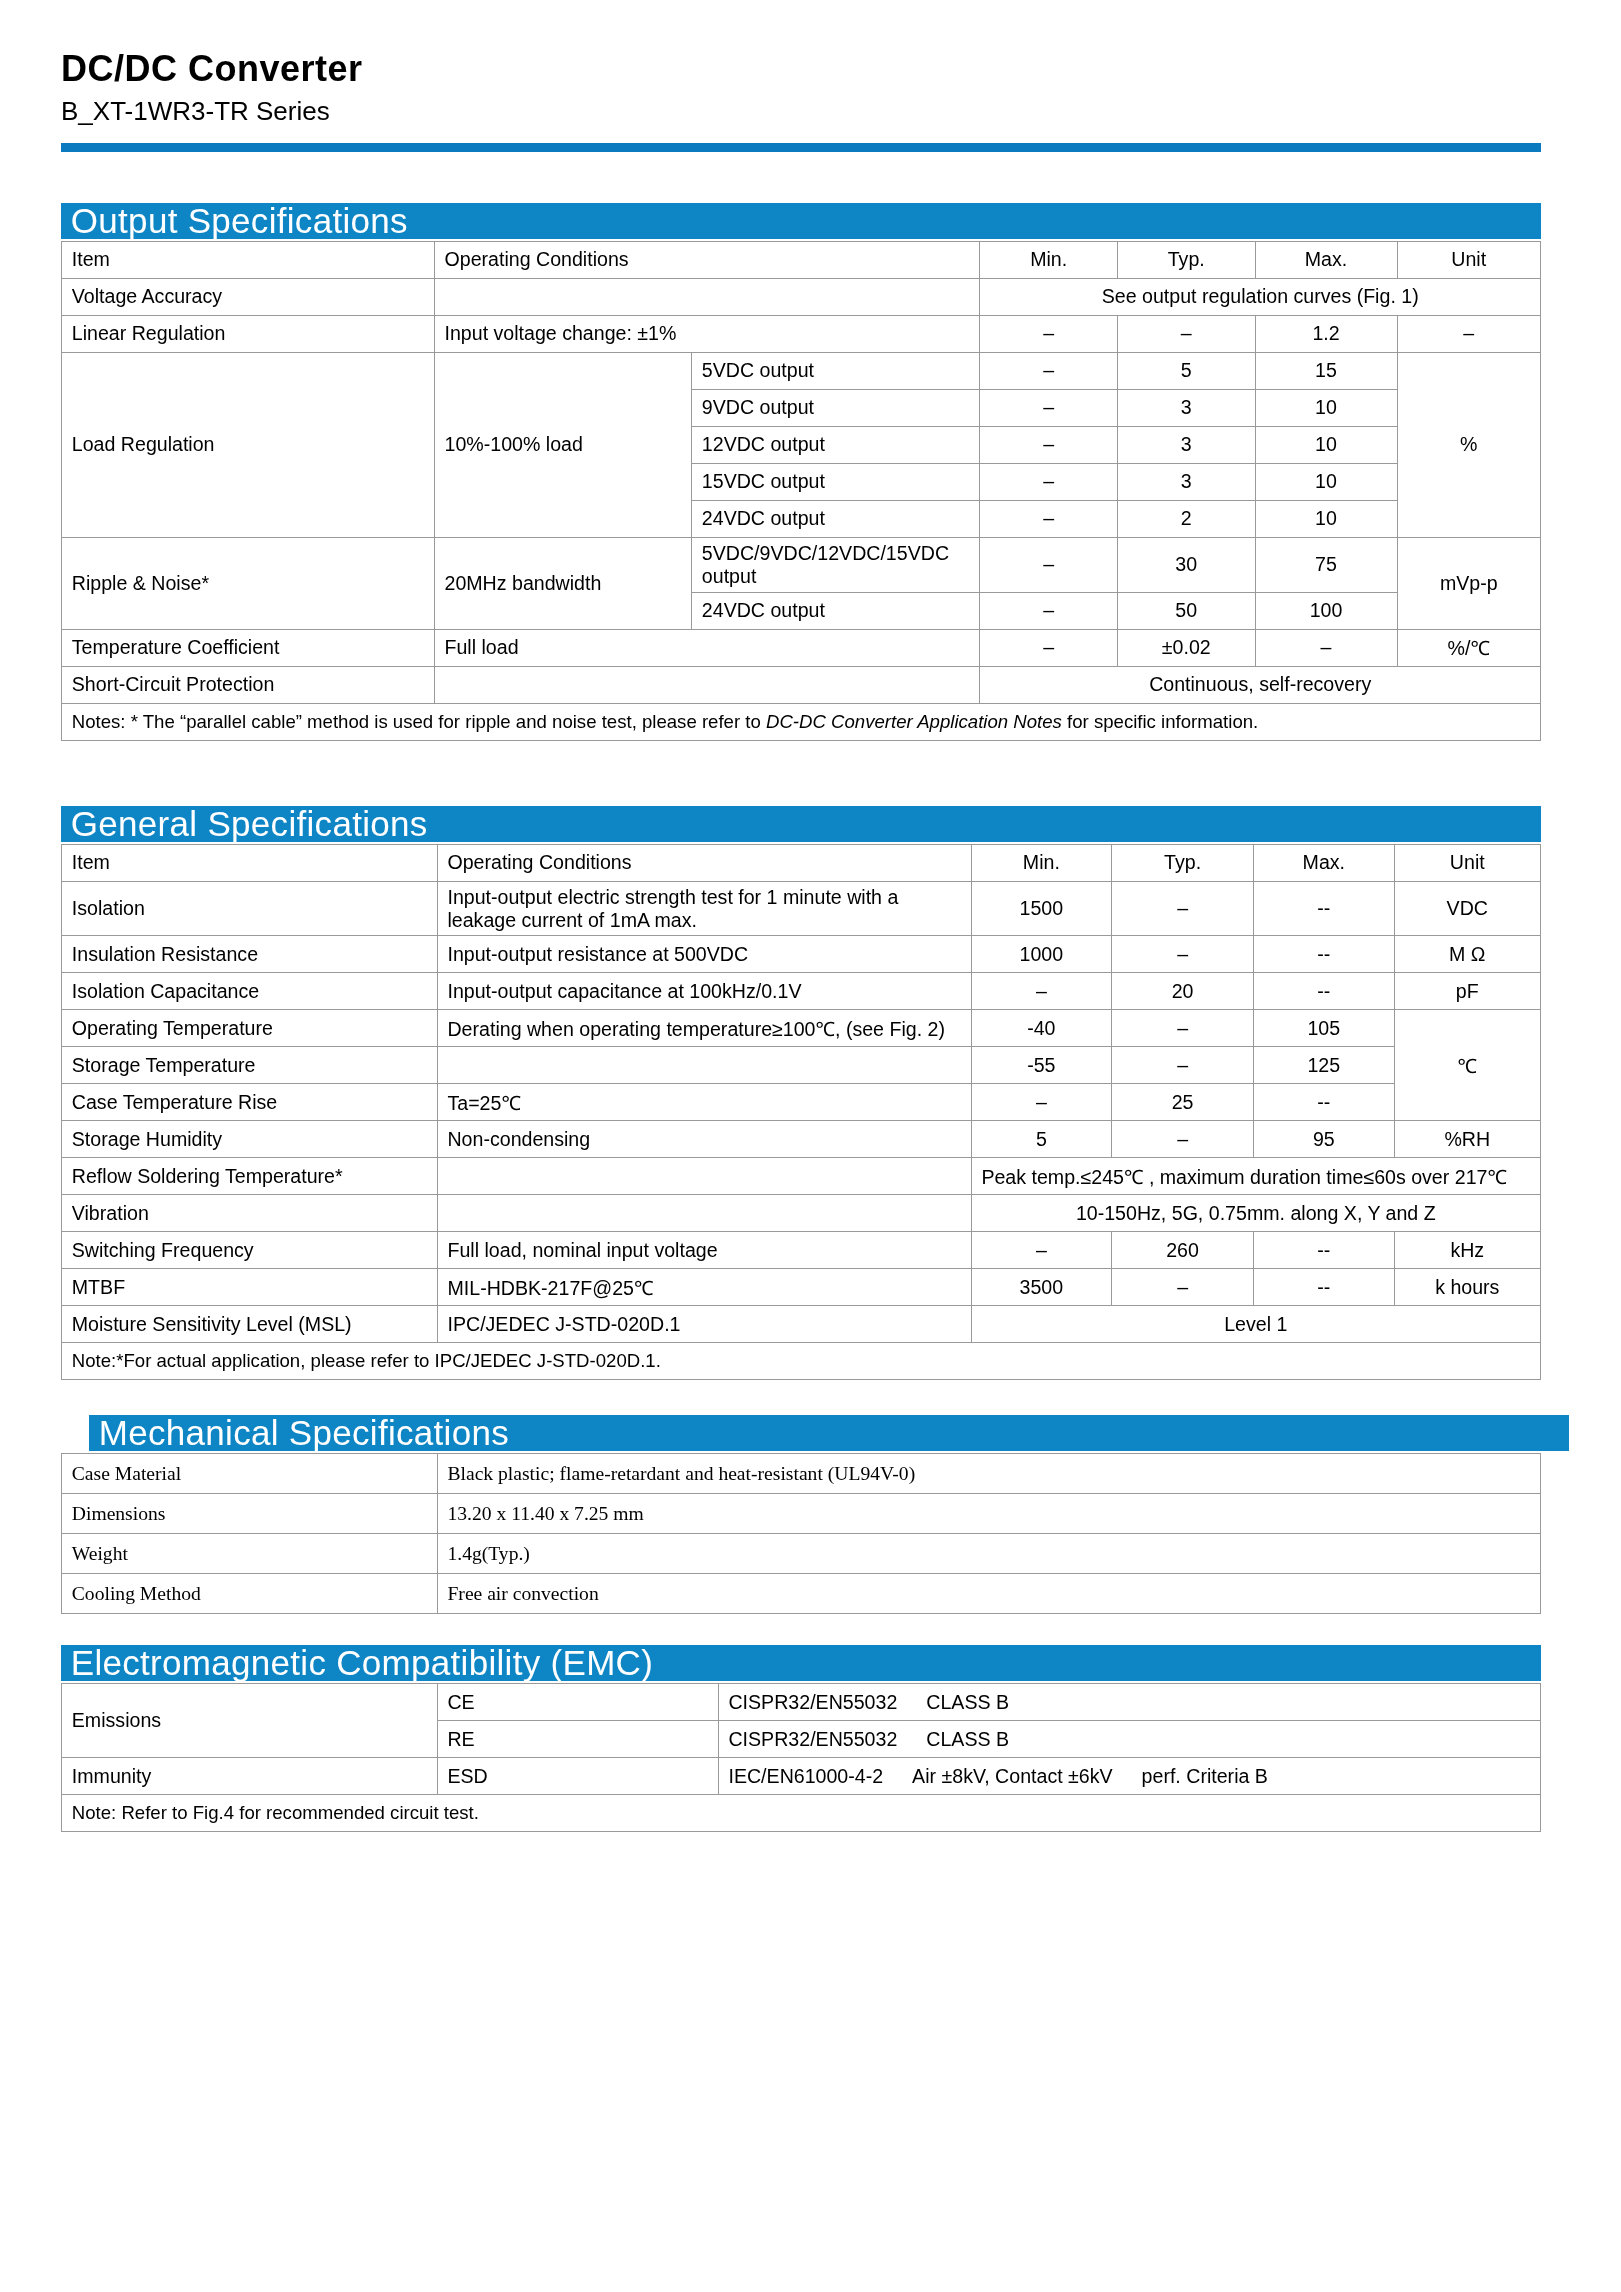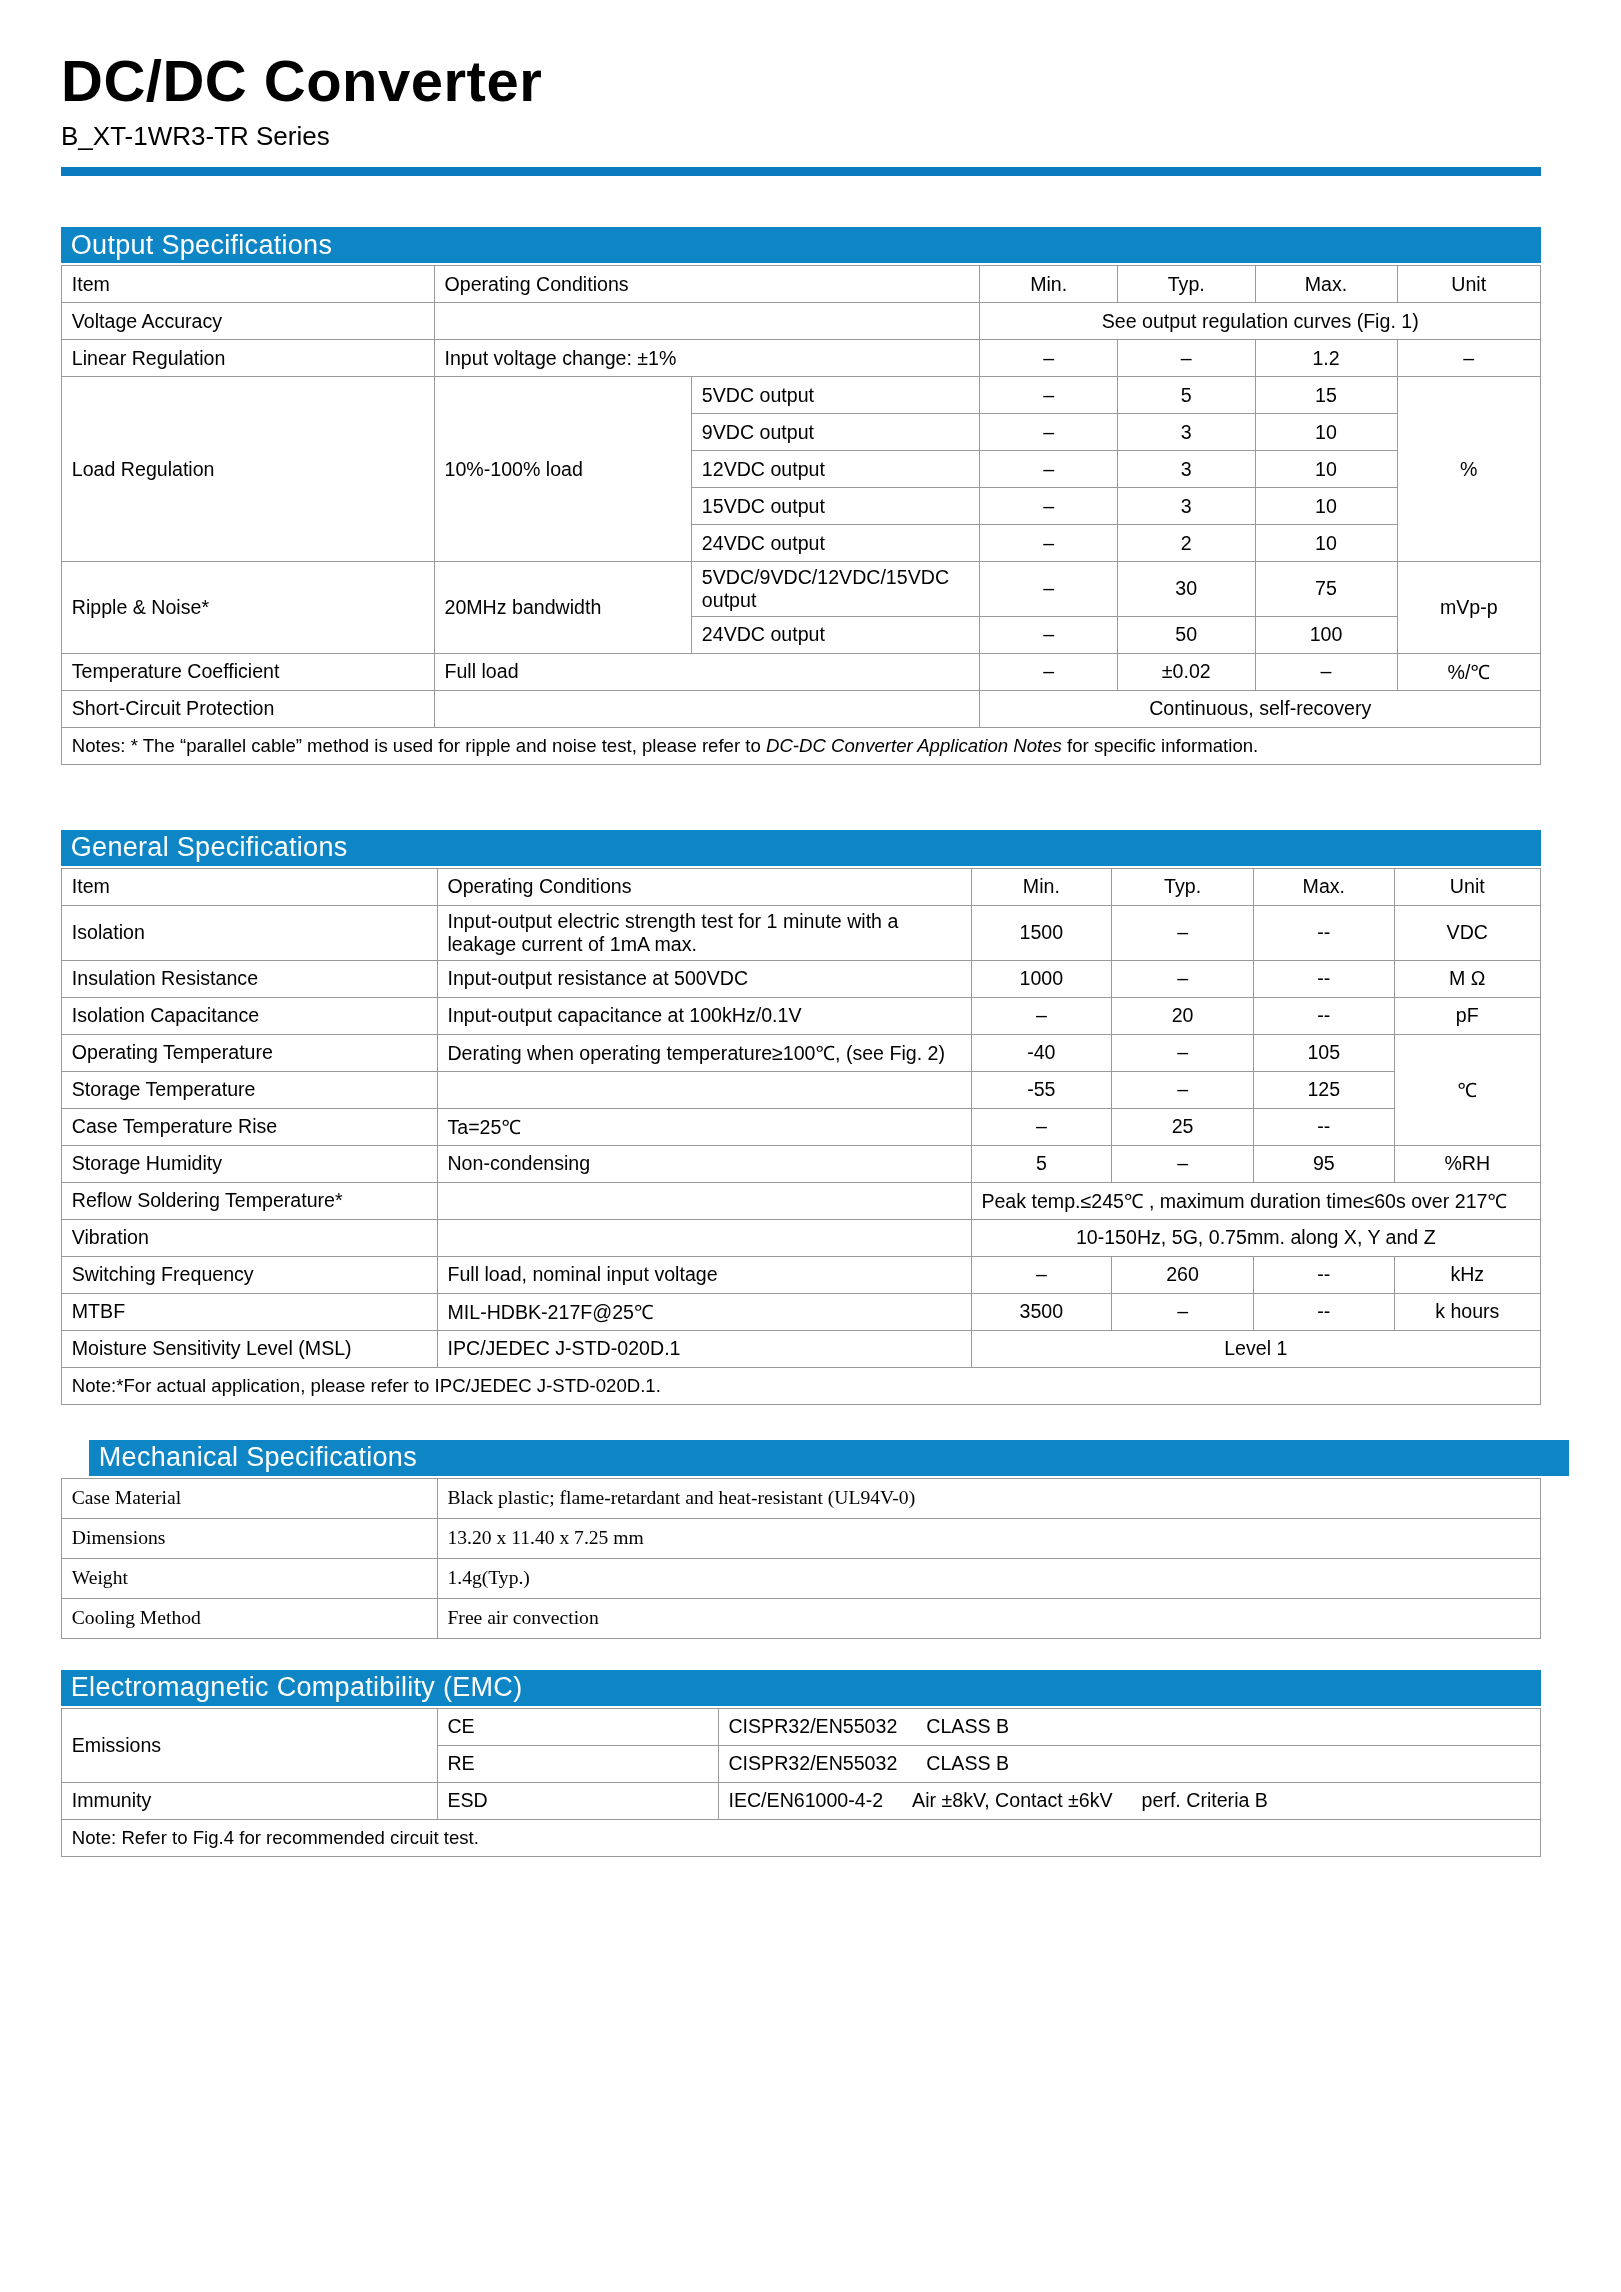"DC/DC Converter" .page-title { font-size: 58px -> 36px }
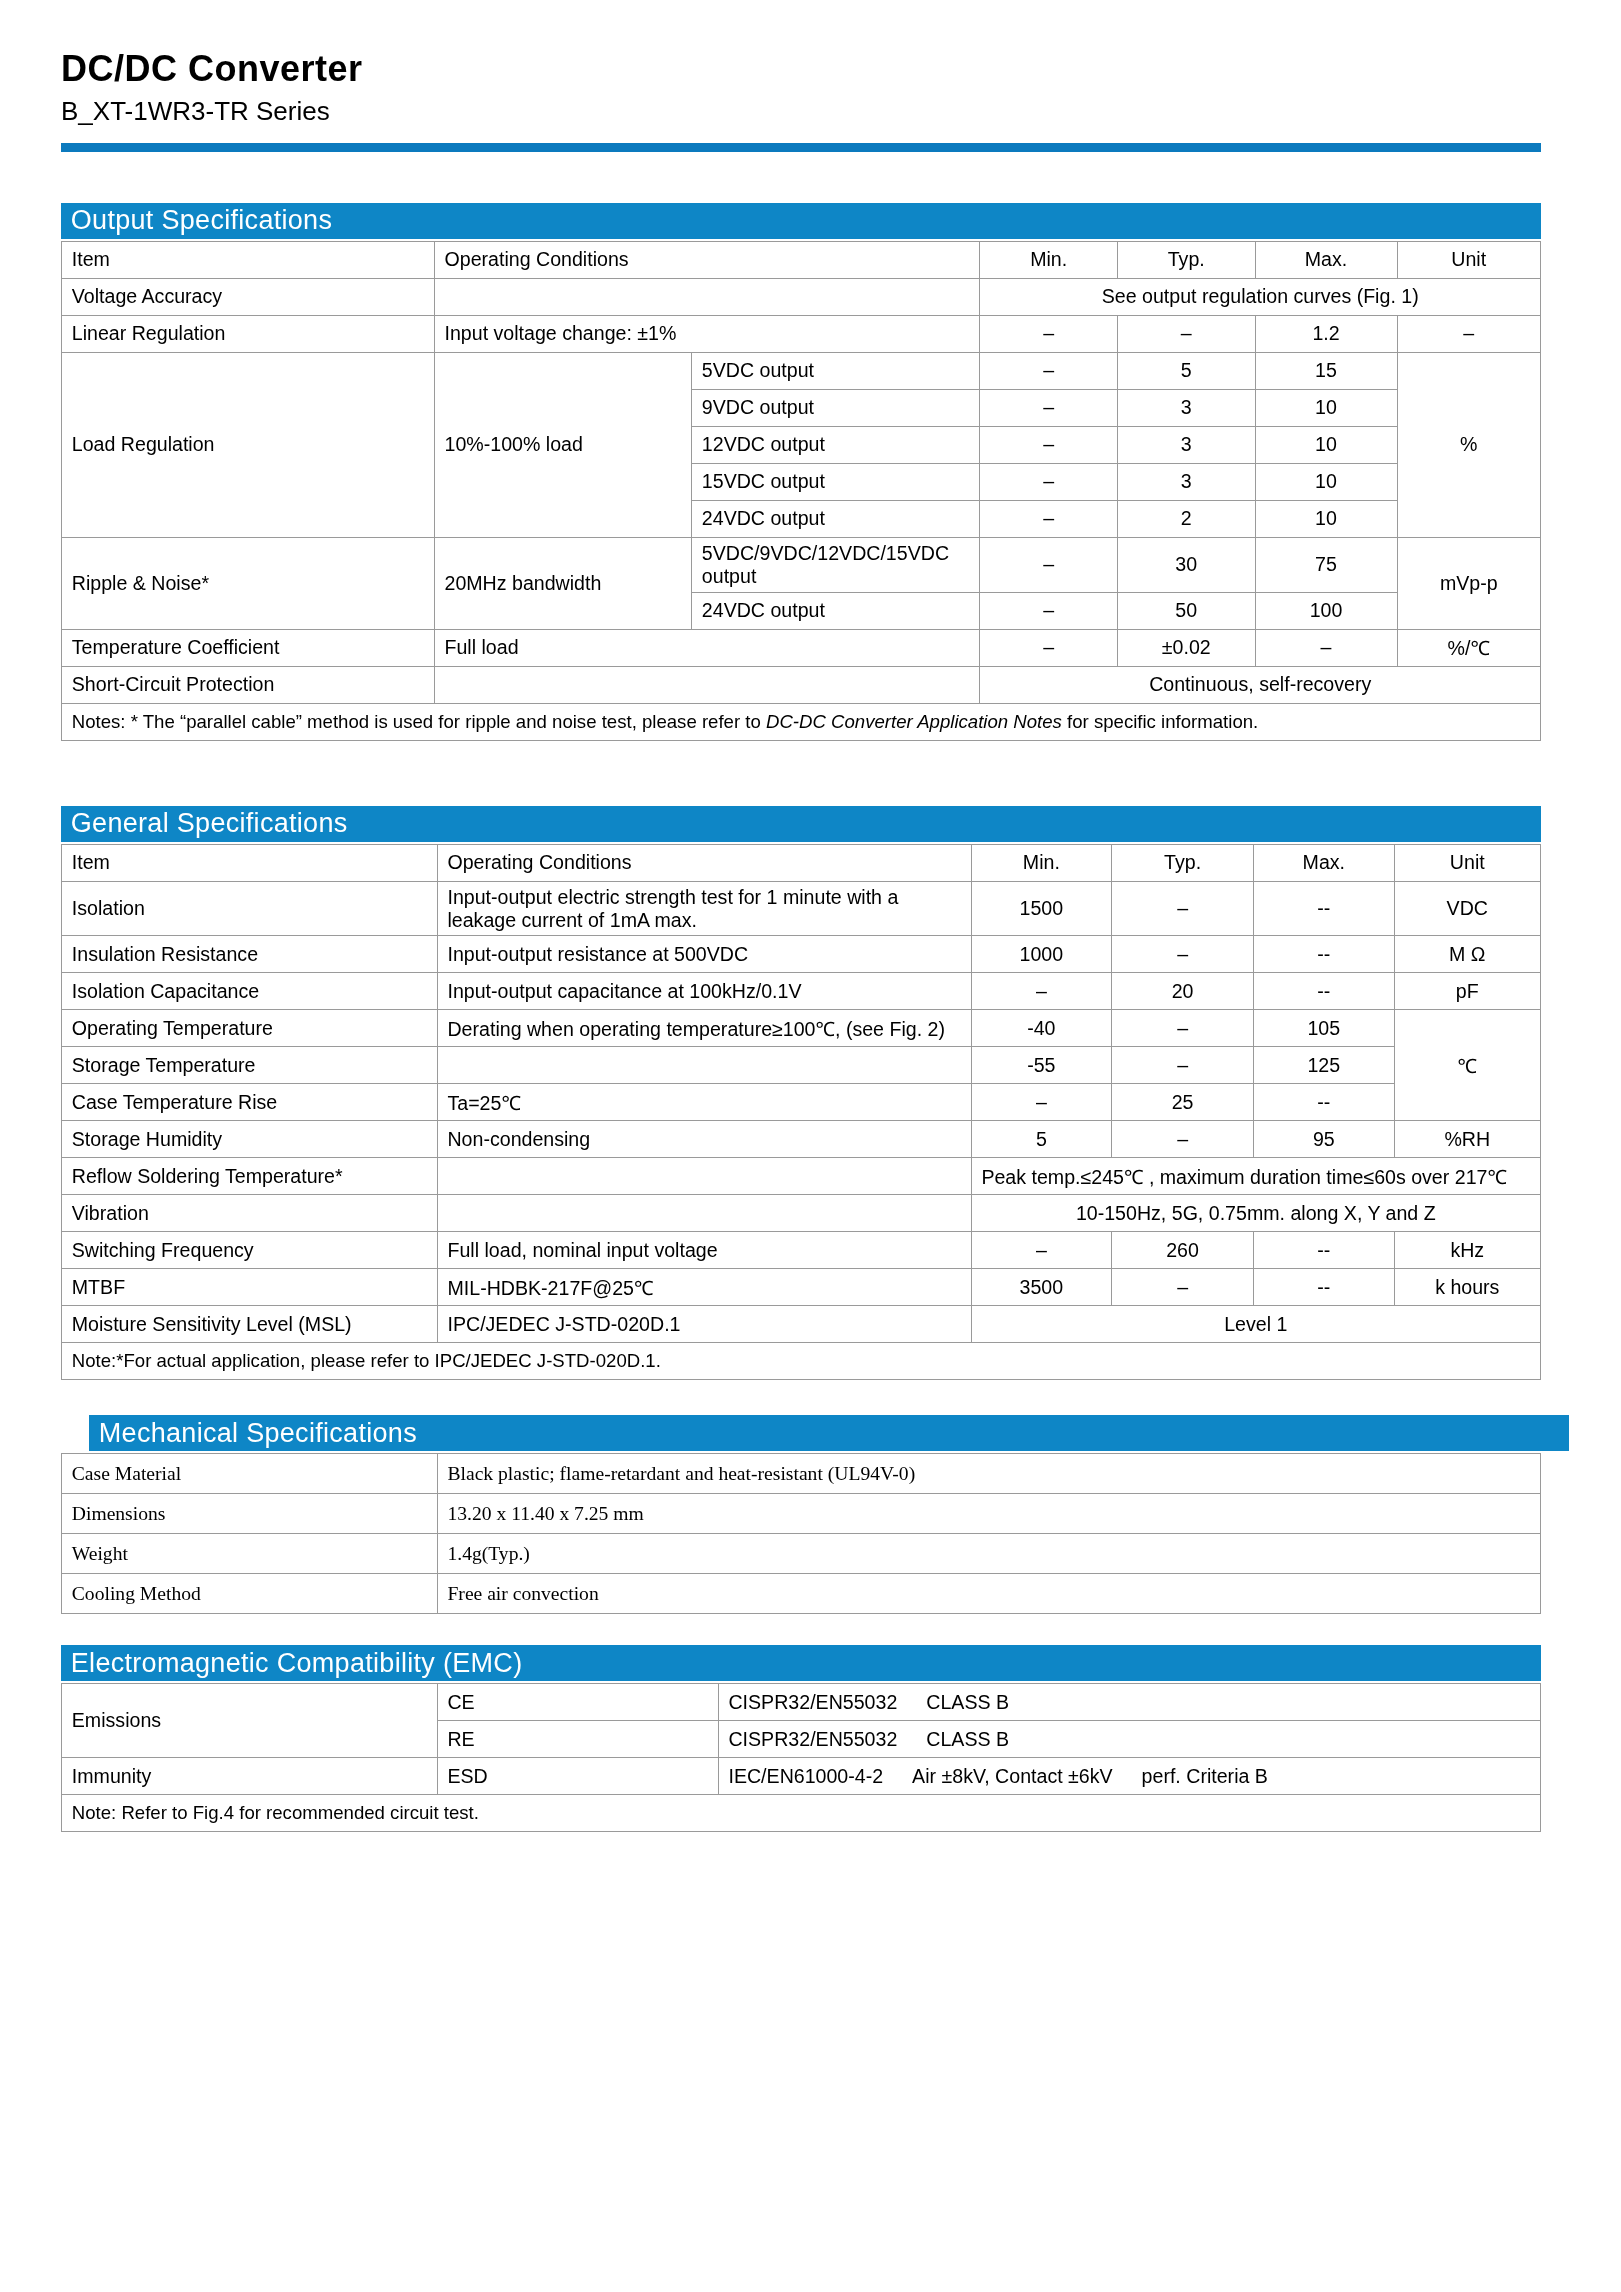"Output Specifications" .section-band { font-size: 27px -> 35px }
